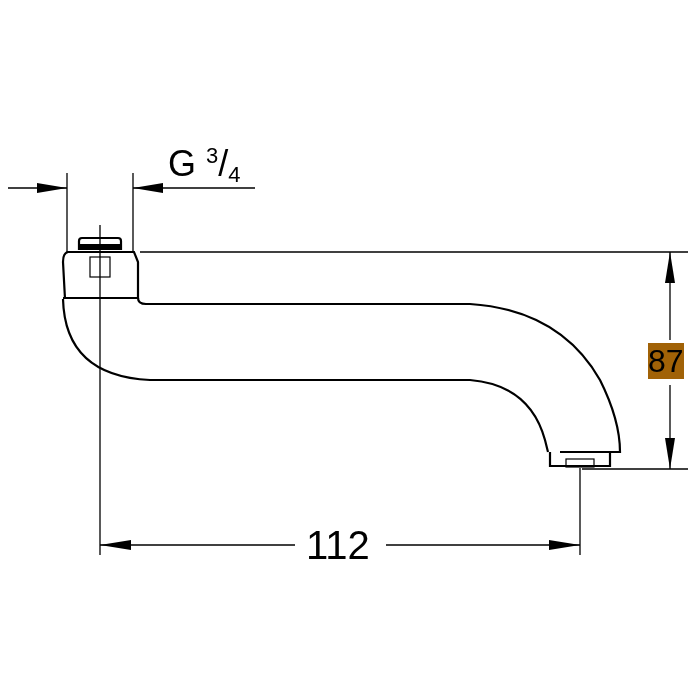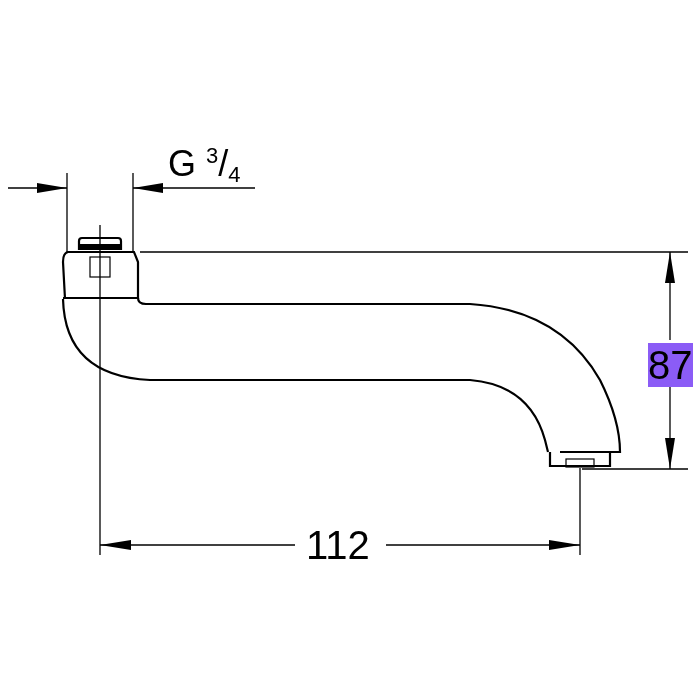"87" #lbl-height { background: #8b5cf6 -> #a16207; font-size: 40px -> 32px }
